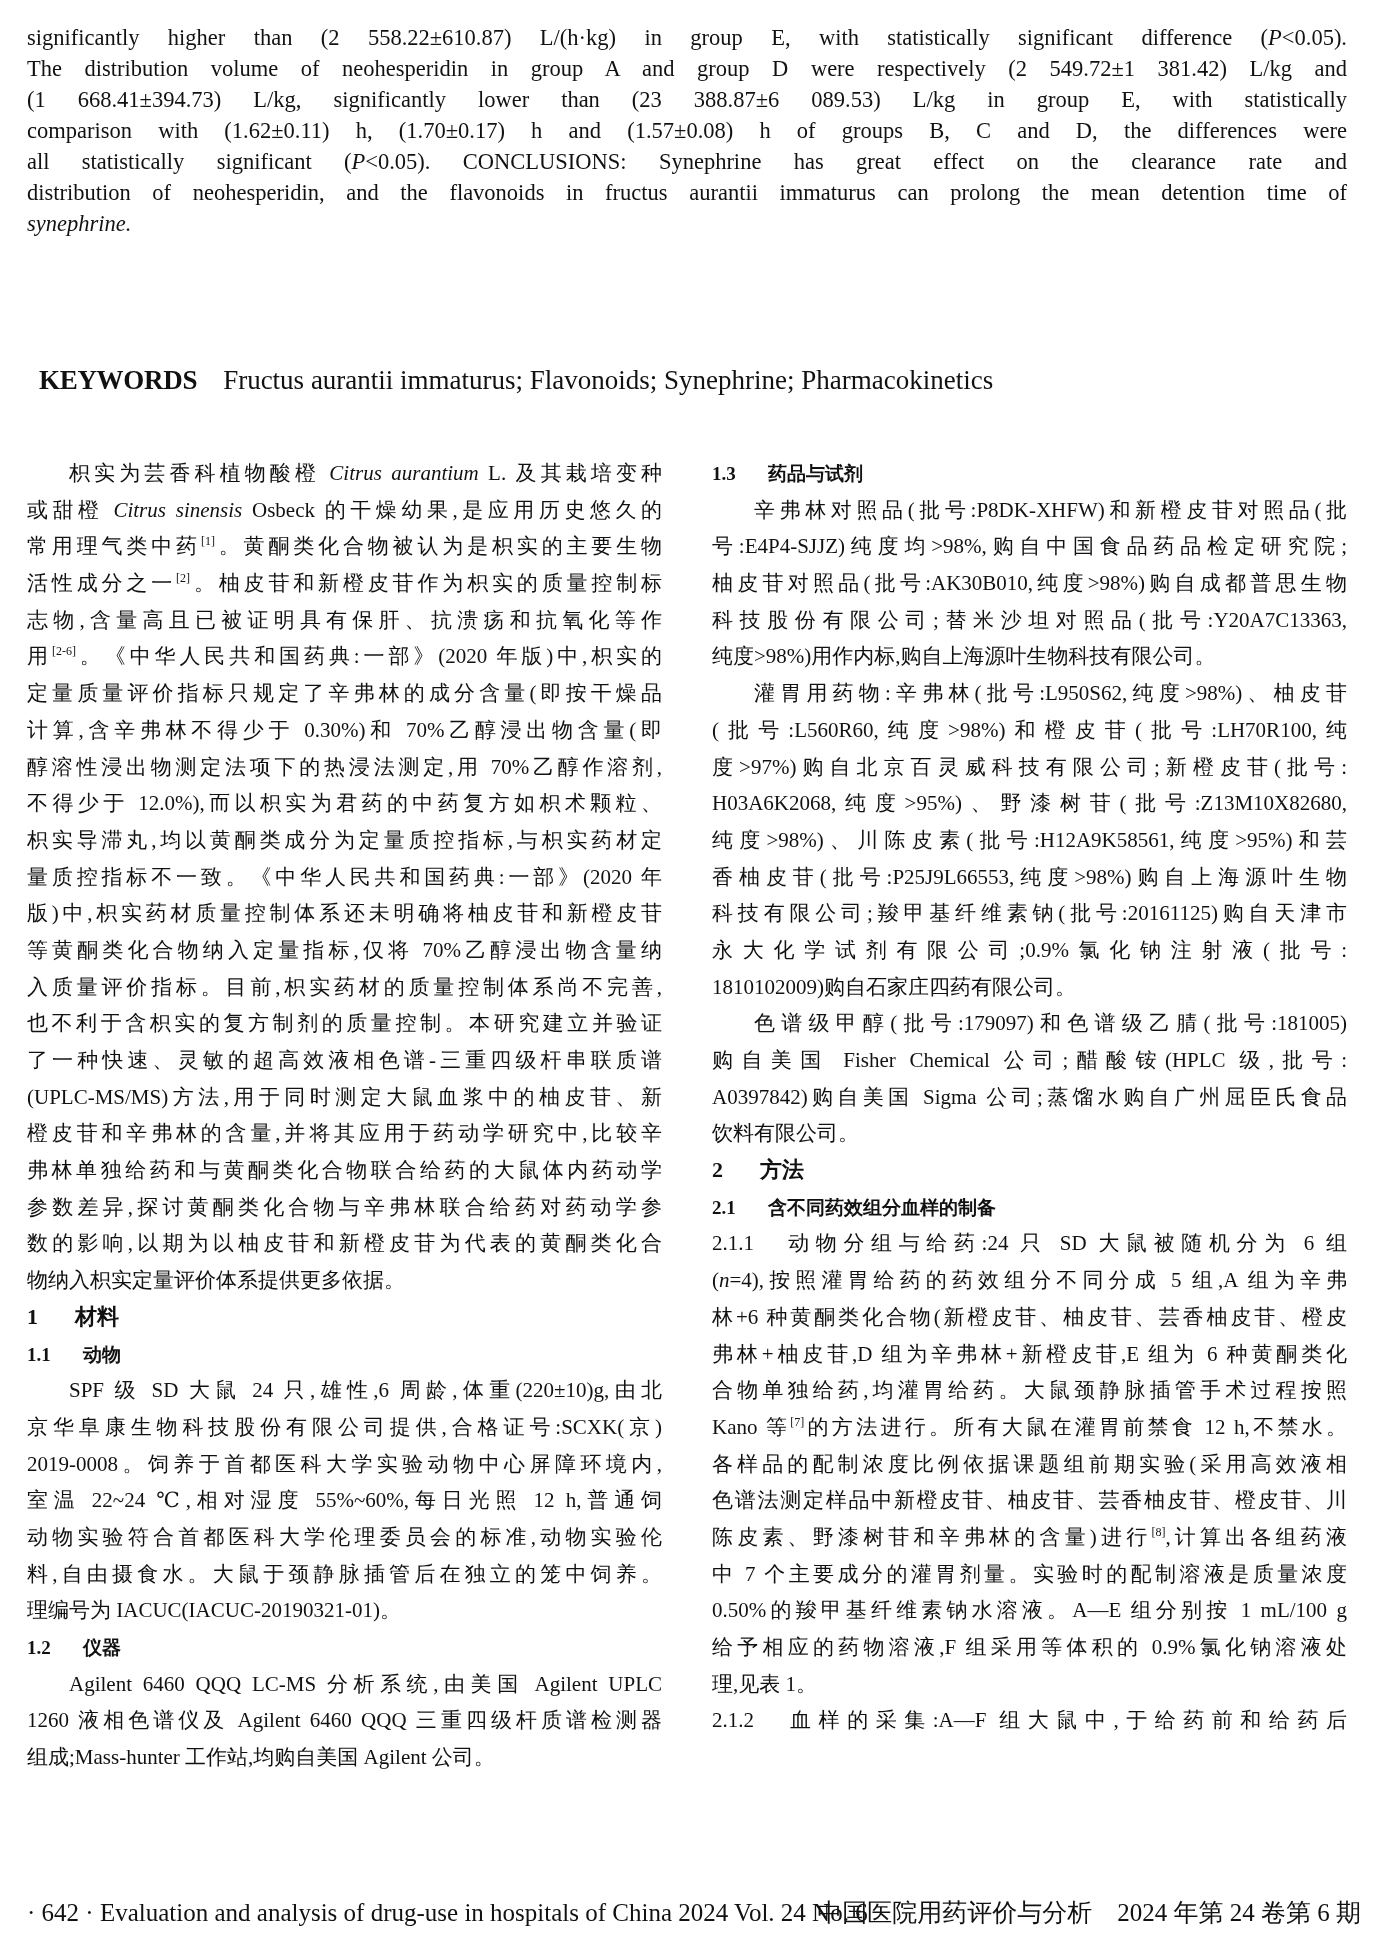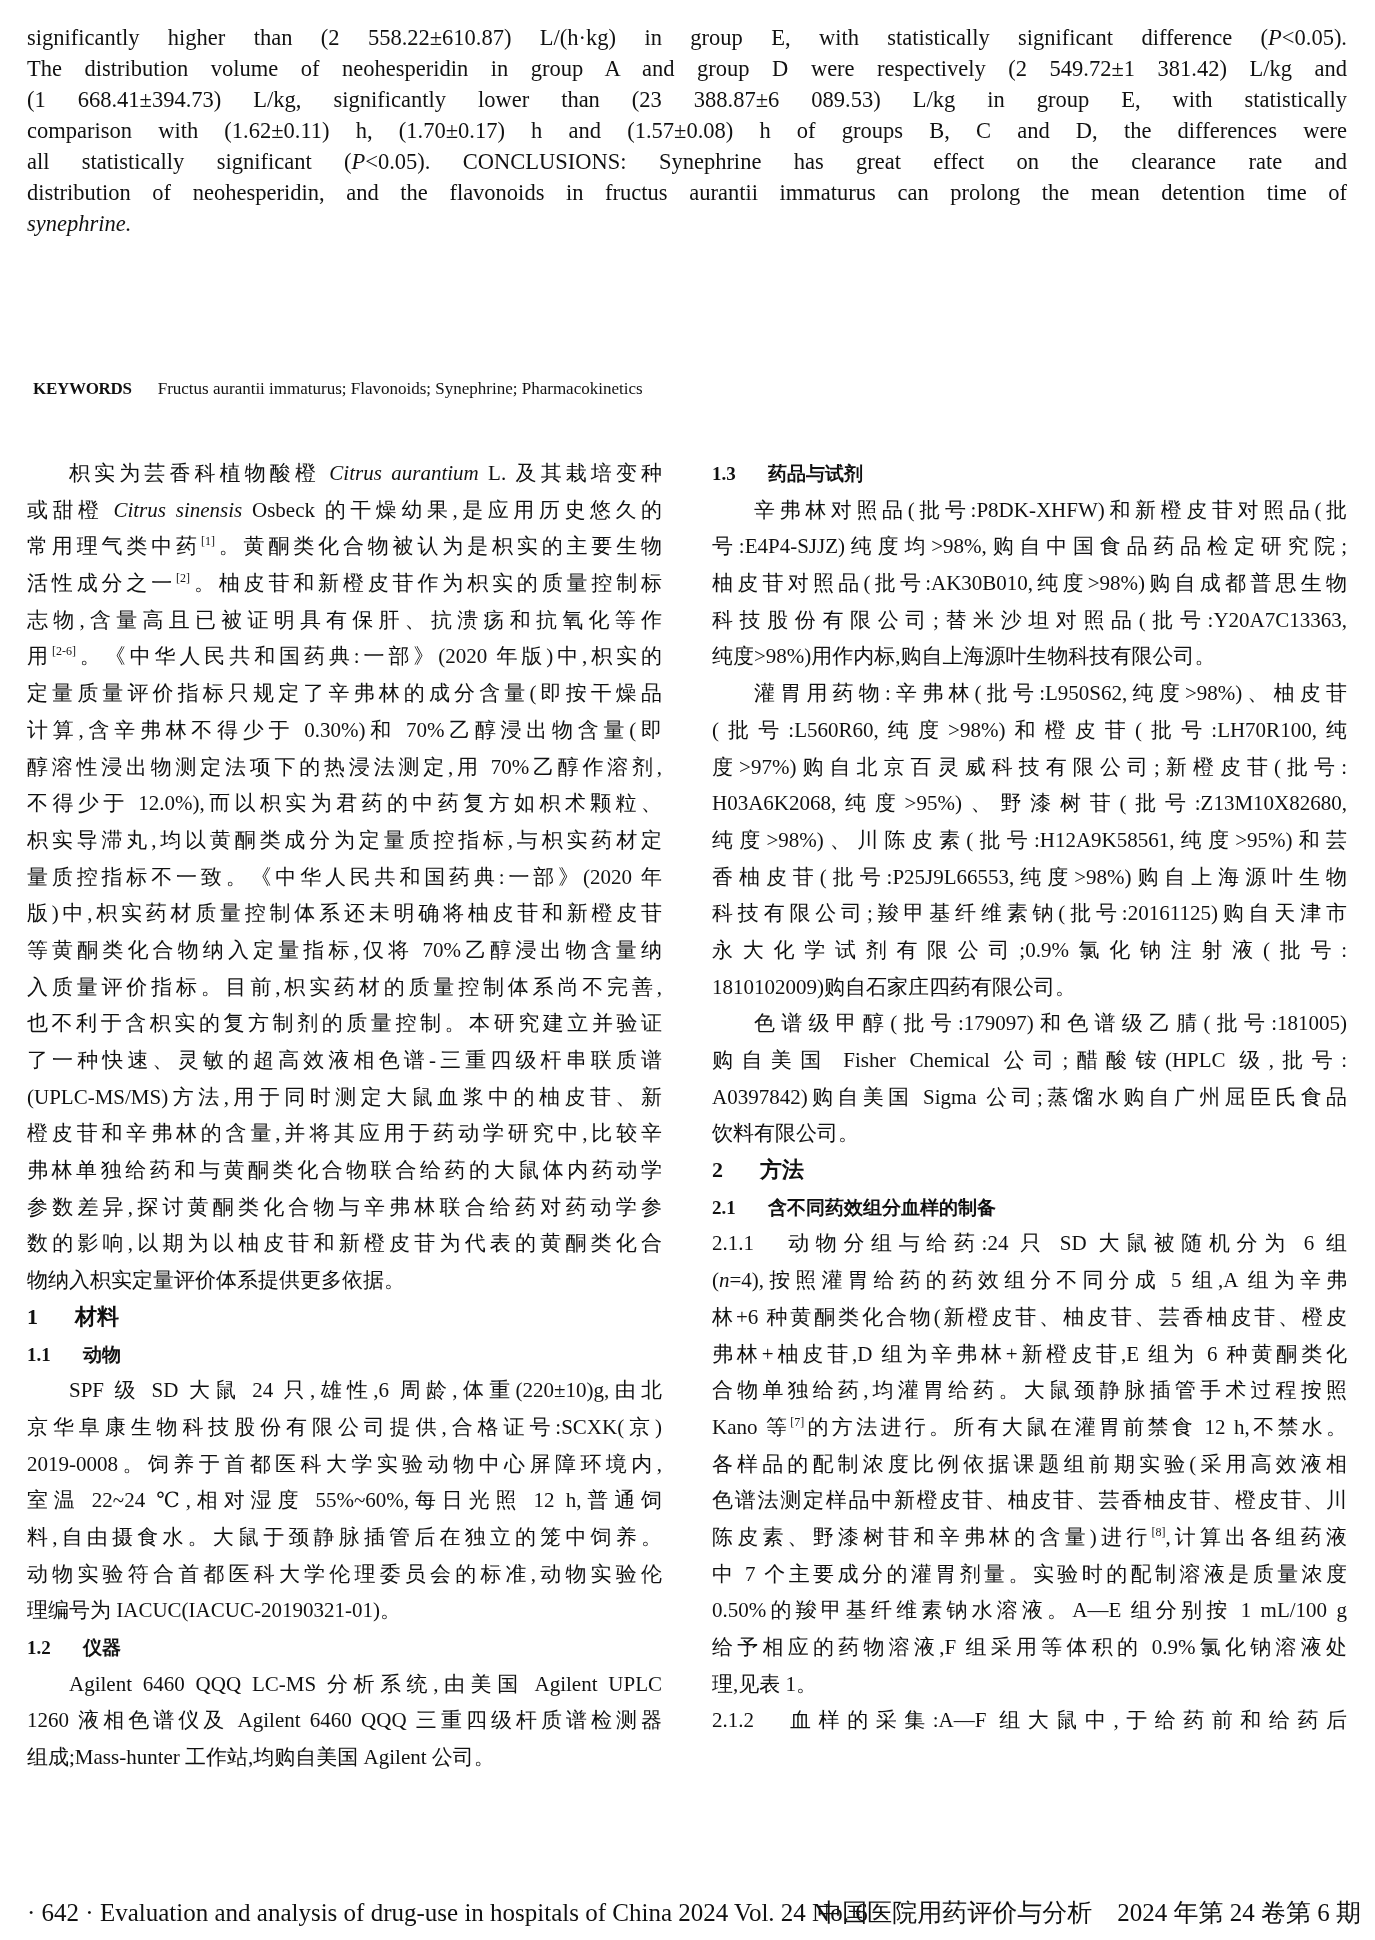"KEYWORDS Fructus aurantii immaturus;" .keywords { font-size: 17px -> 27px; left: 33px -> 39px; margin-top: 8px -> none }
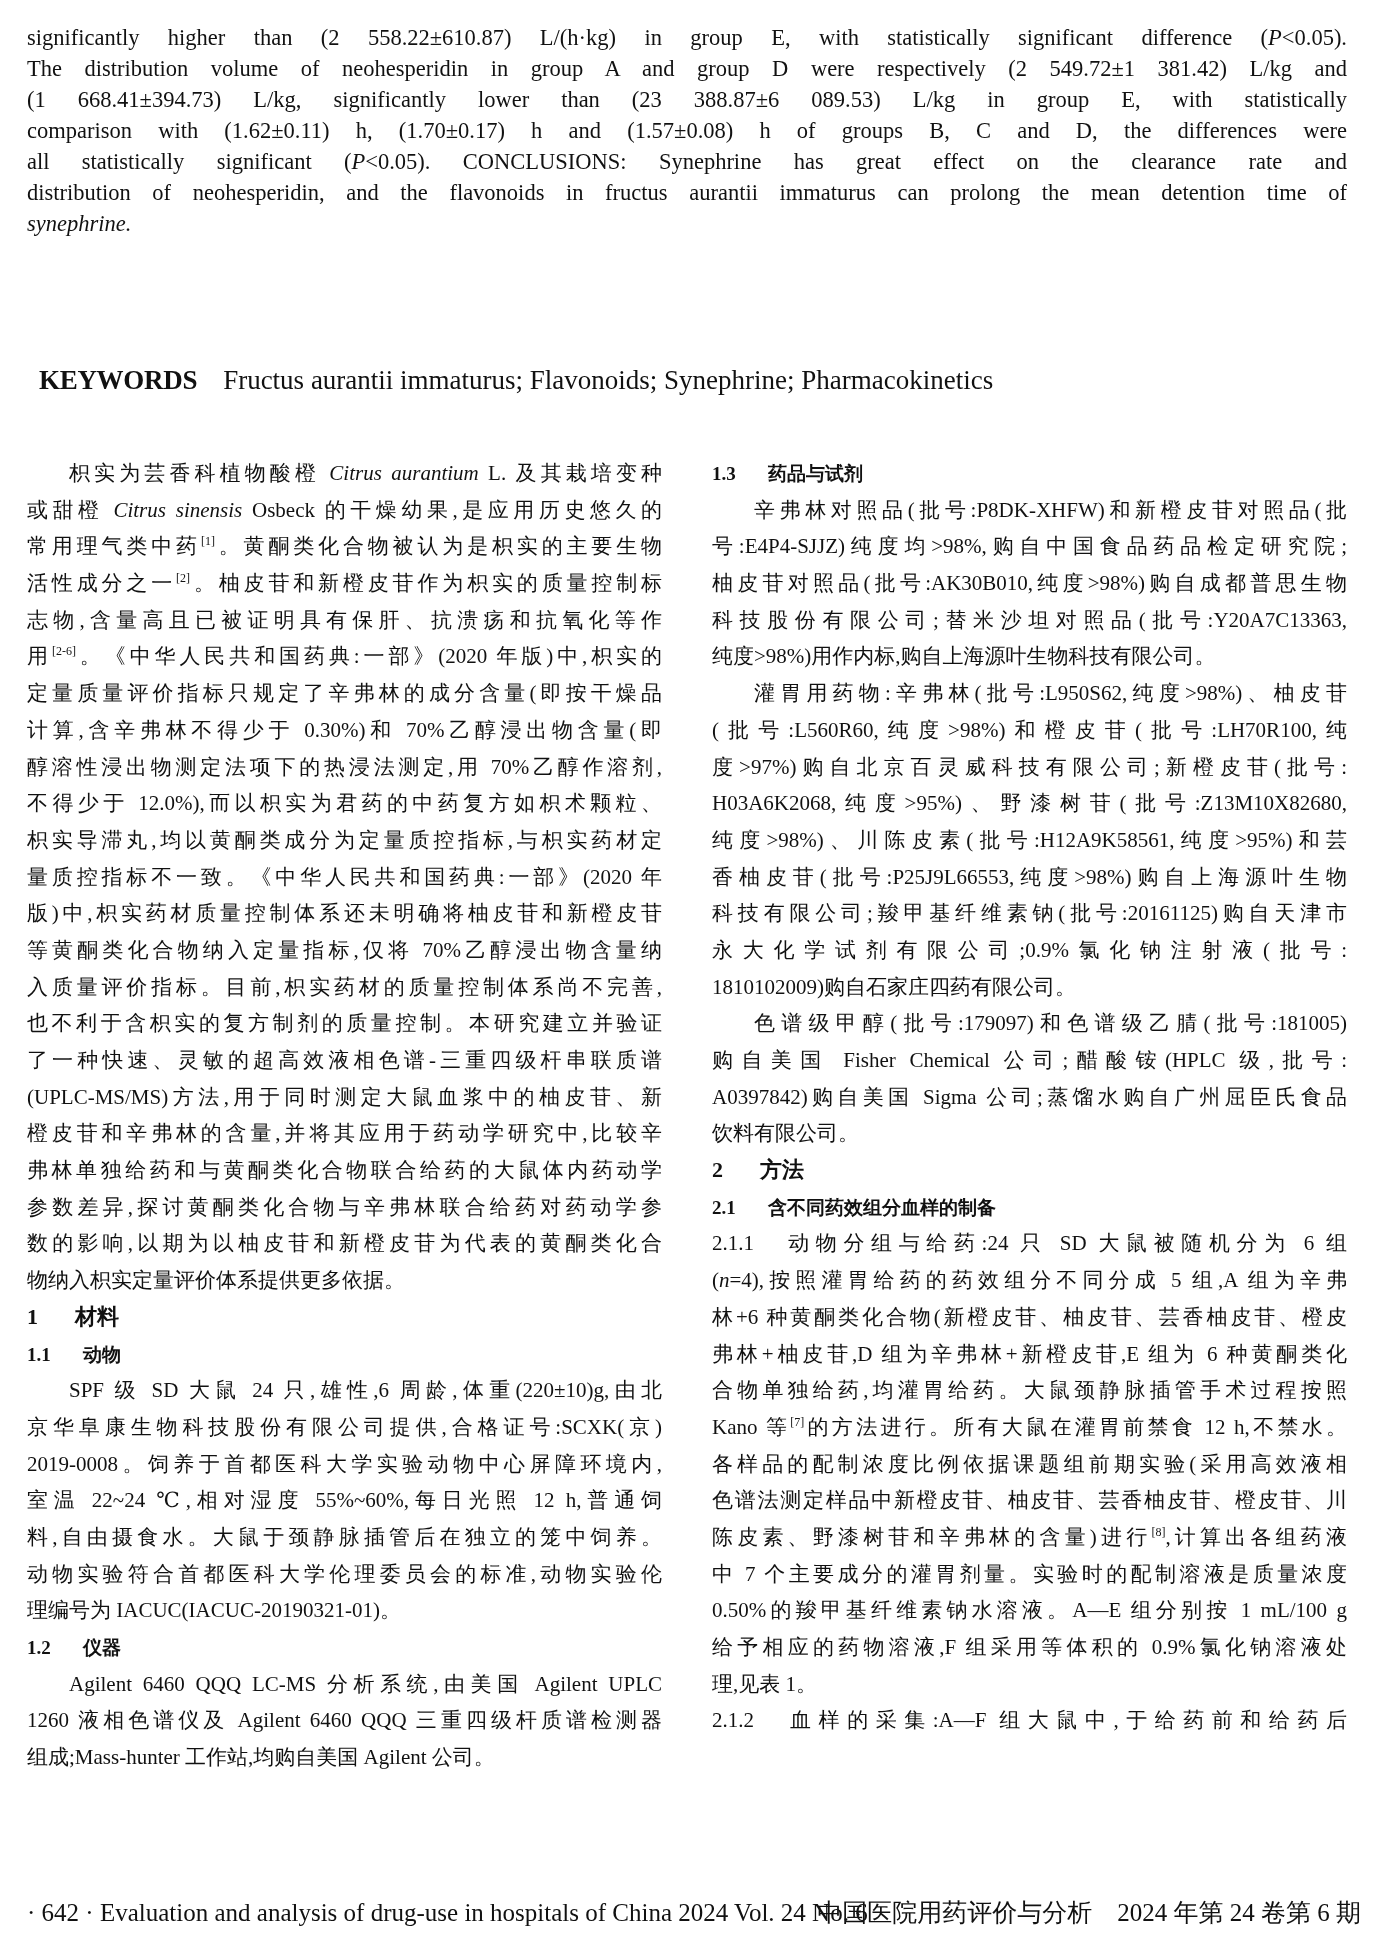"料,自由摄食水。大鼠于颈静脉插管后在独立的笼中饲养。" span.ln { order: before "动物实验符合首都医科大学伦理委员会的标准,动物实验伦" -> after "动物实验符合首都医科大学伦理委员会的标准,动物实验伦" }
